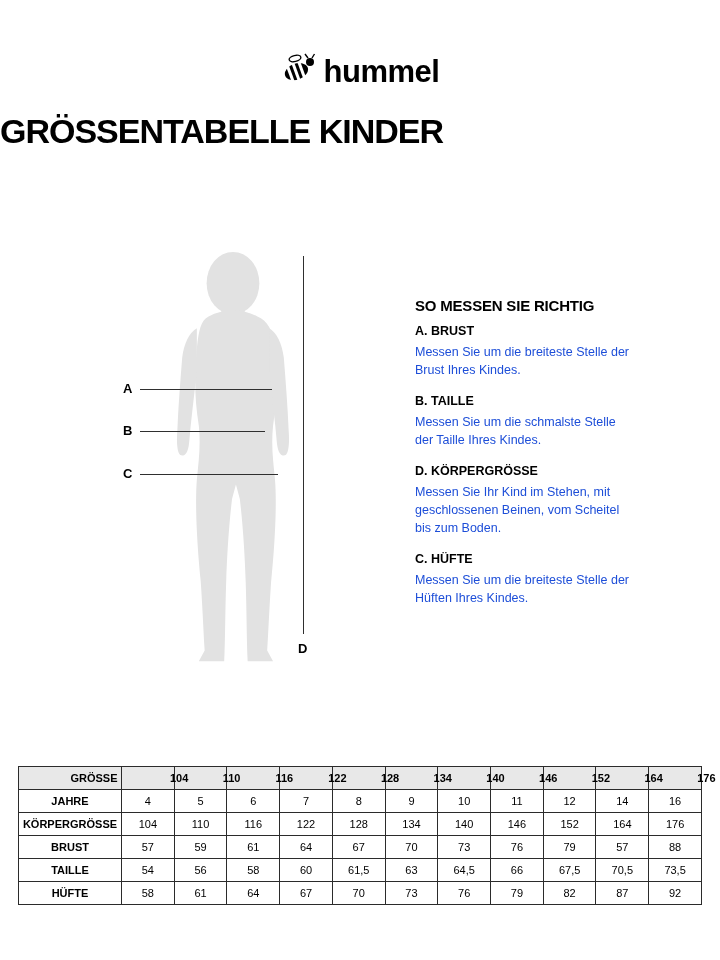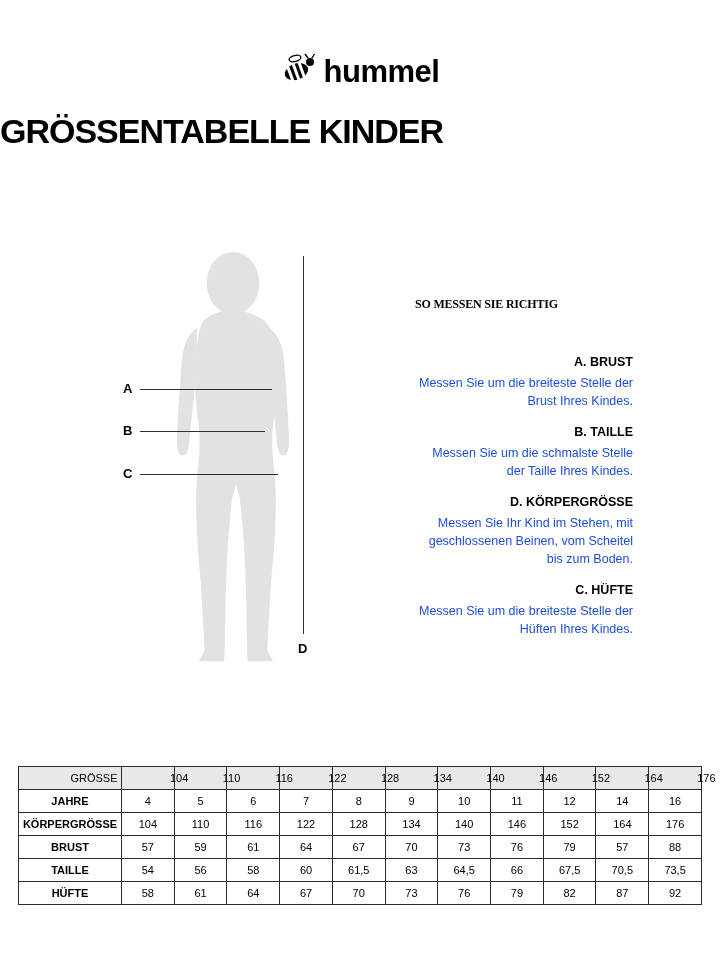"SO MESSEN SIE RICHTIG" .instructions-title { font-family: Liberation Serif, serif -> none; font-size: 12px -> 15px; margin: 0 0 43px 0 -> 0 0 10px 0 }
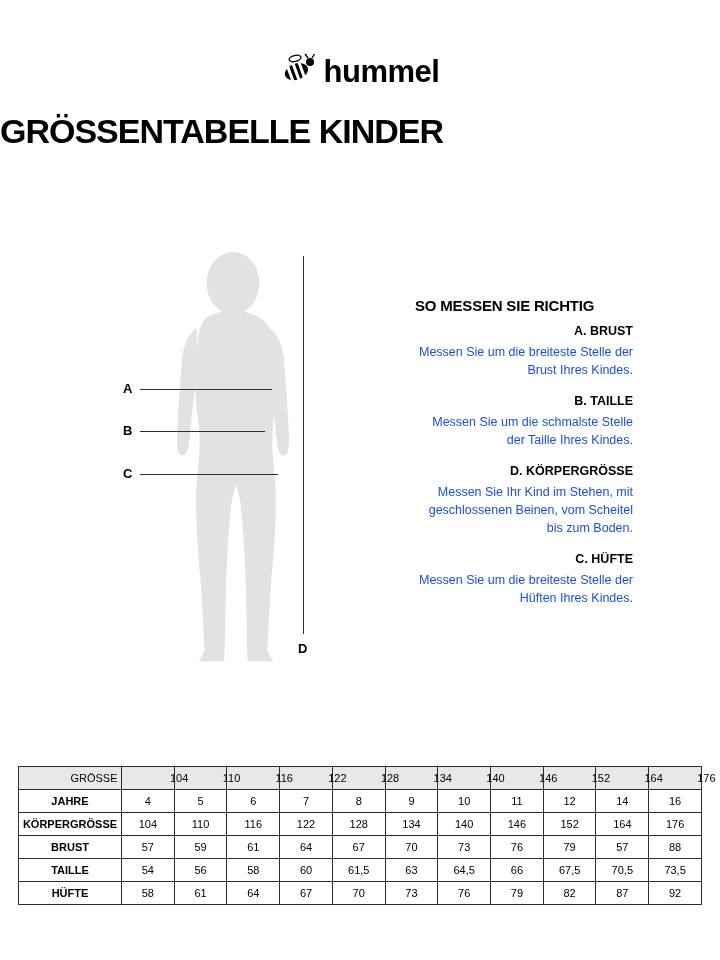"A. BRUST" .instr-item { text-align: right -> none }
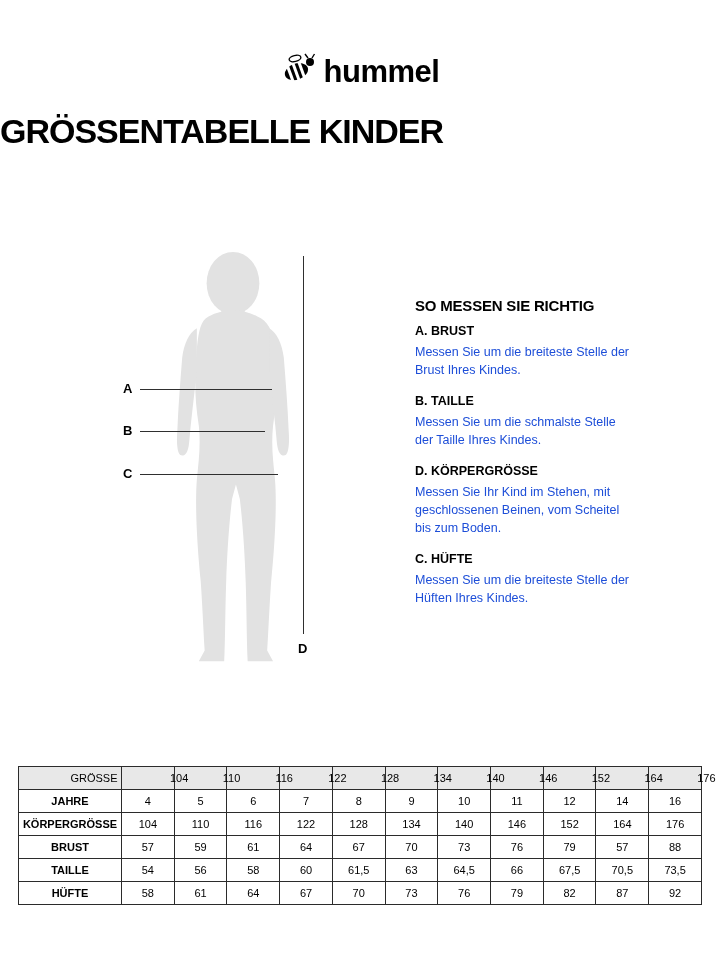"GRÖSSE" .size-table tr.header-row td { font-weight: 400 -> 700 }
